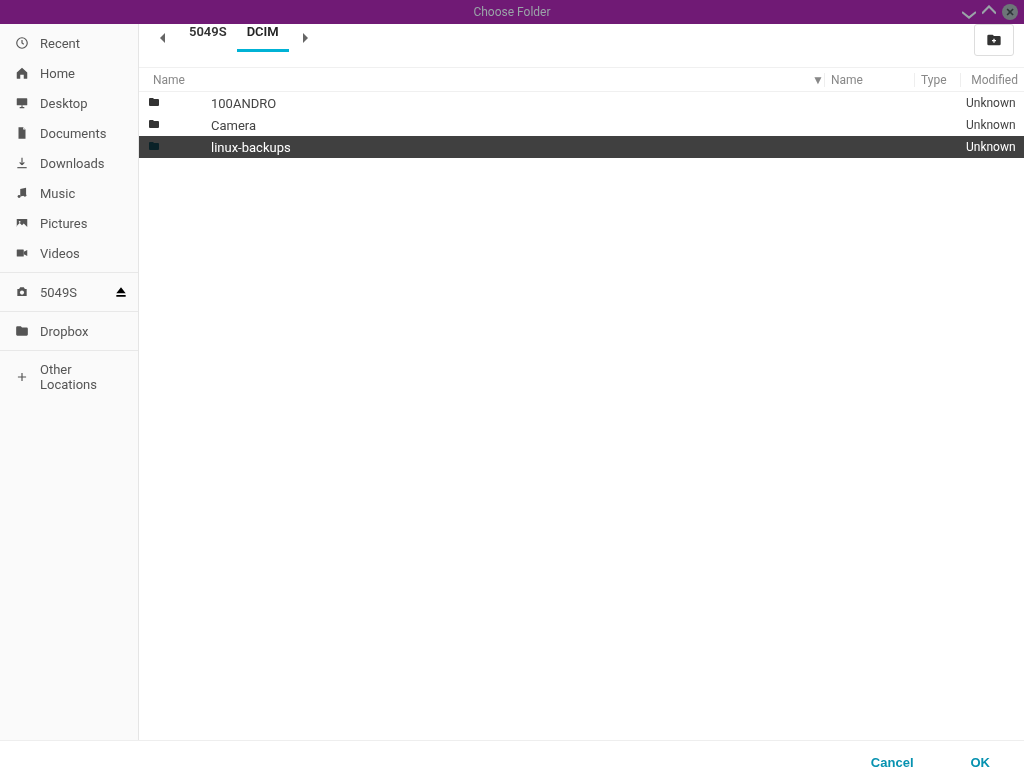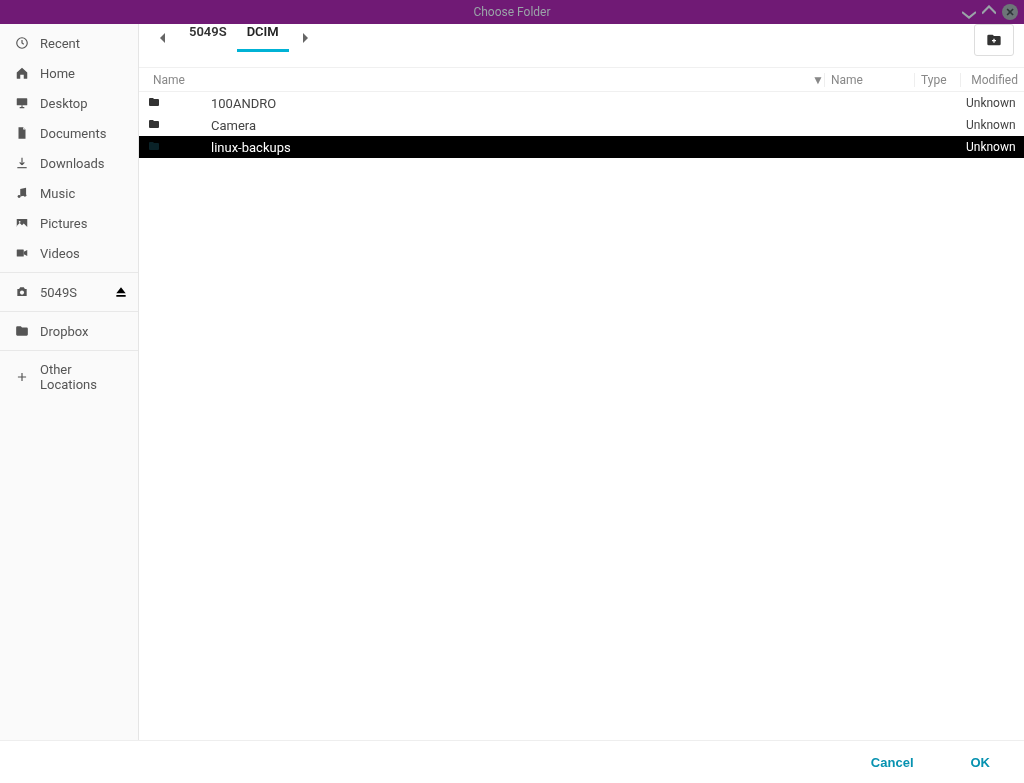"linux-backups" .file-row.selected { background: #000000 -> #404040 }
